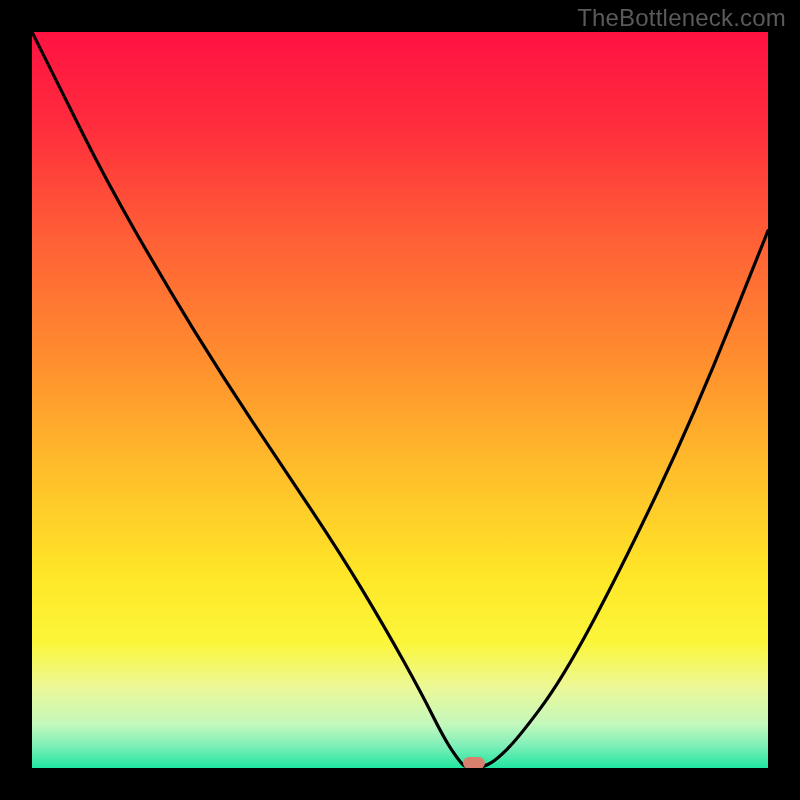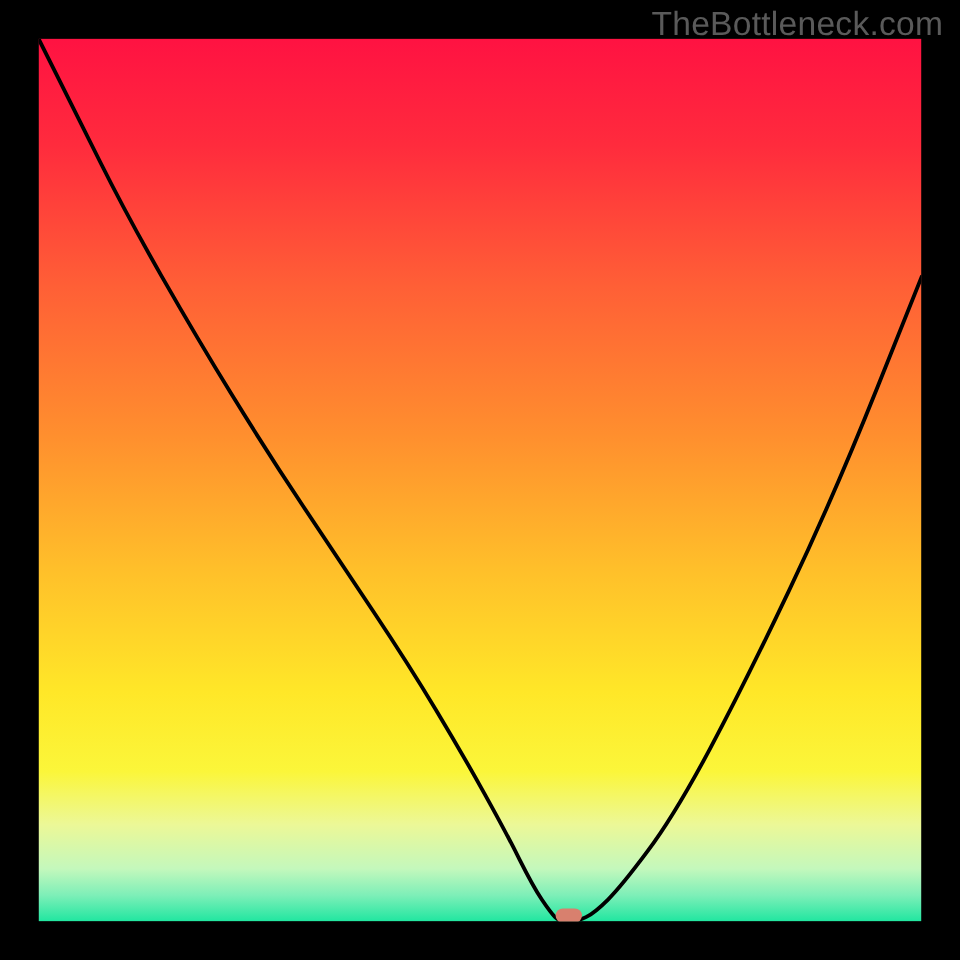"TheBottleneck.com" .watermark { font-size: 28px -> 24px }
